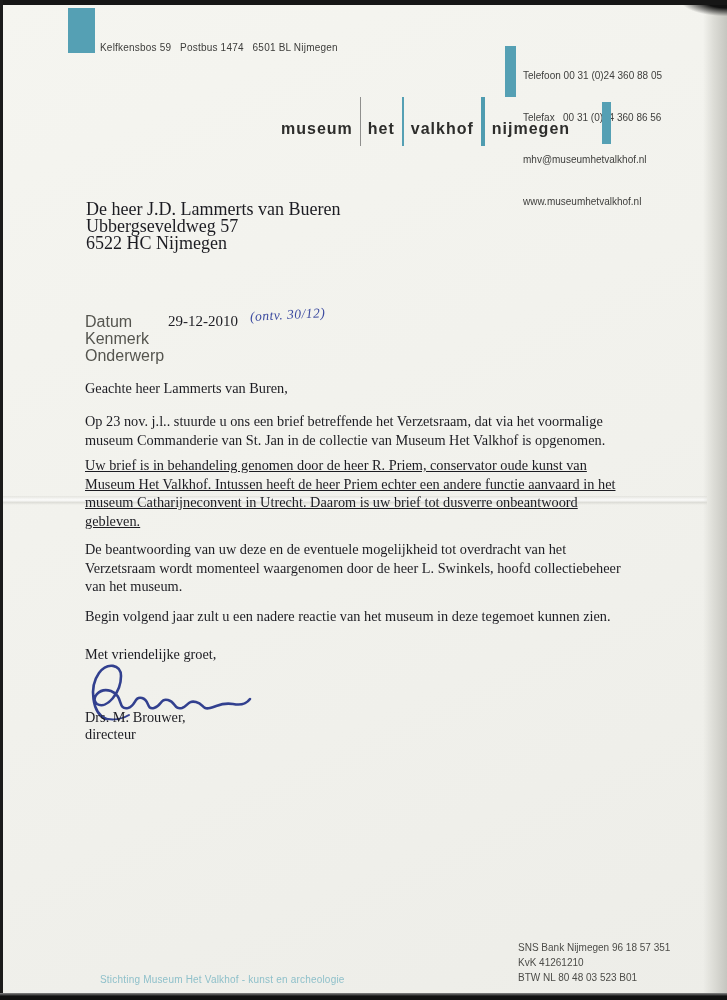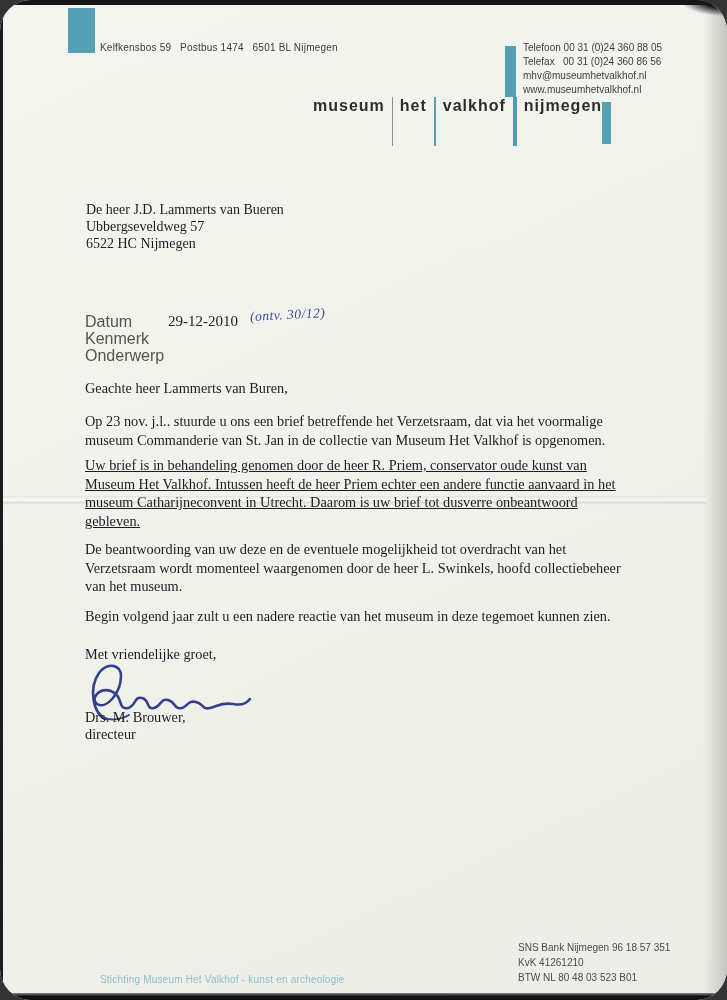"Kelfkensbos 59 Postbus 1474 6501" #page { border-radius: 31px -> none }
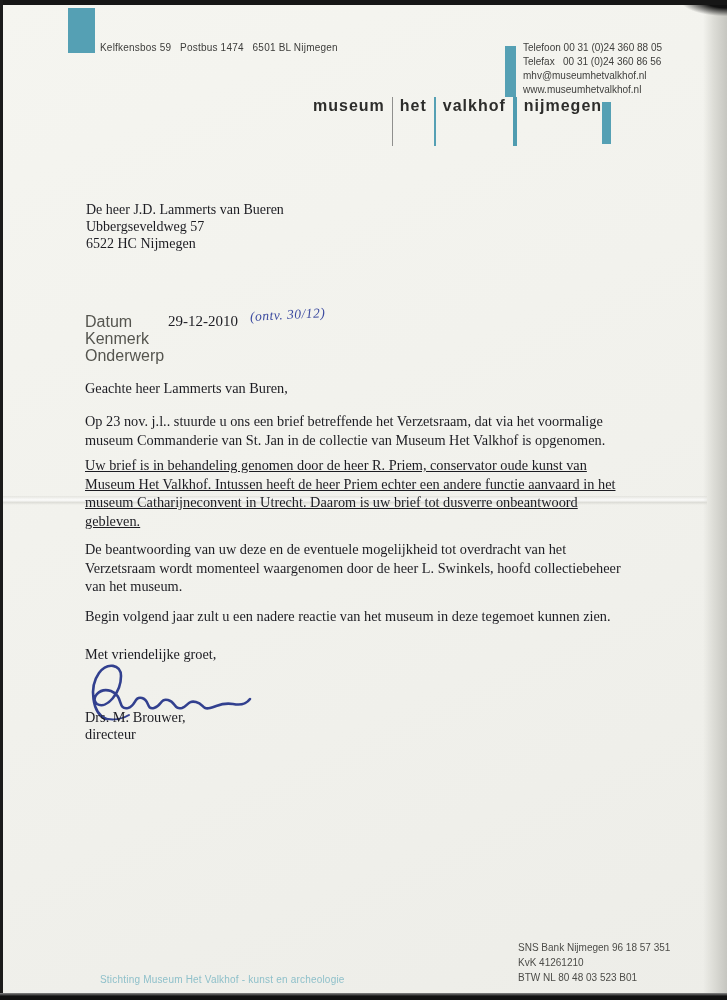"Telefoon 00 31 (0)24 360" .contact div { margin-top: none -> 28px }
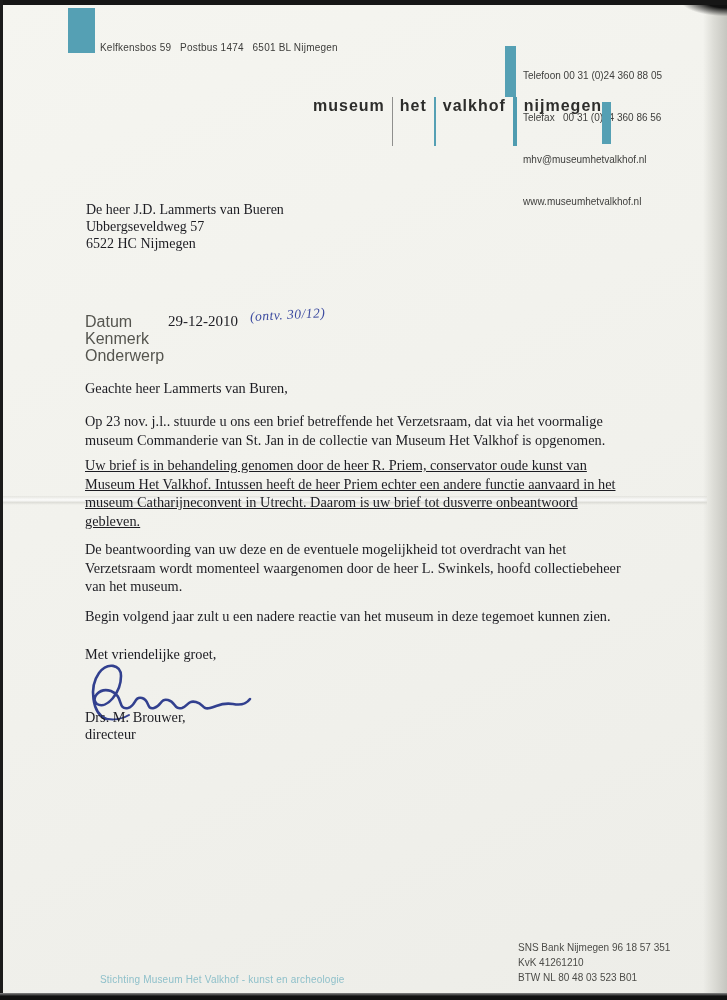"museum" .logo { align-items: none -> flex-end; margin-left: 32px -> none }
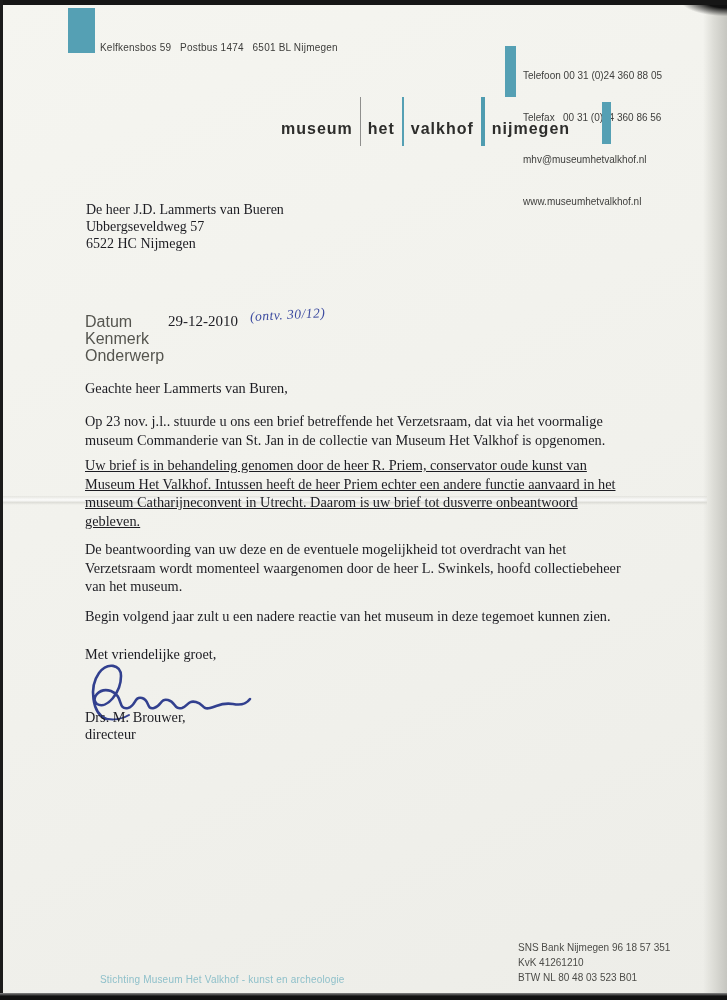"De heer J.D. Lammerts van" .recipient { font-size: 14px -> 18px }
